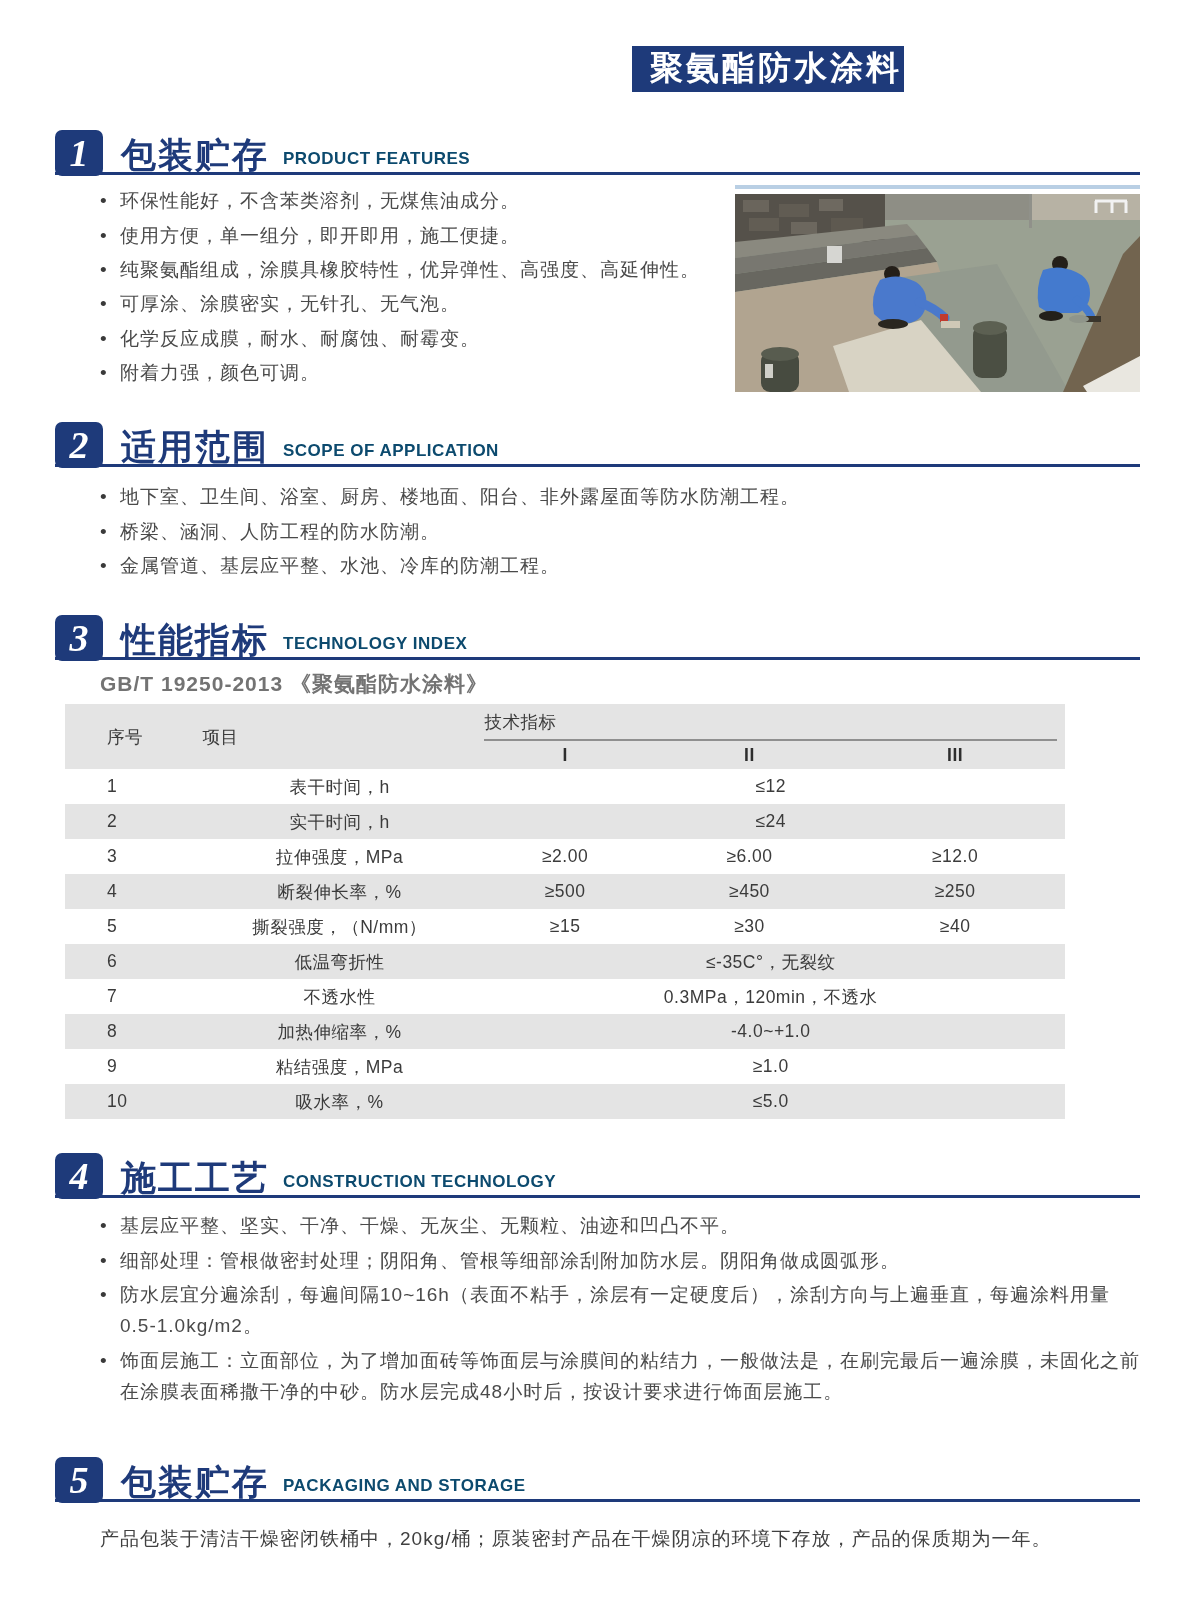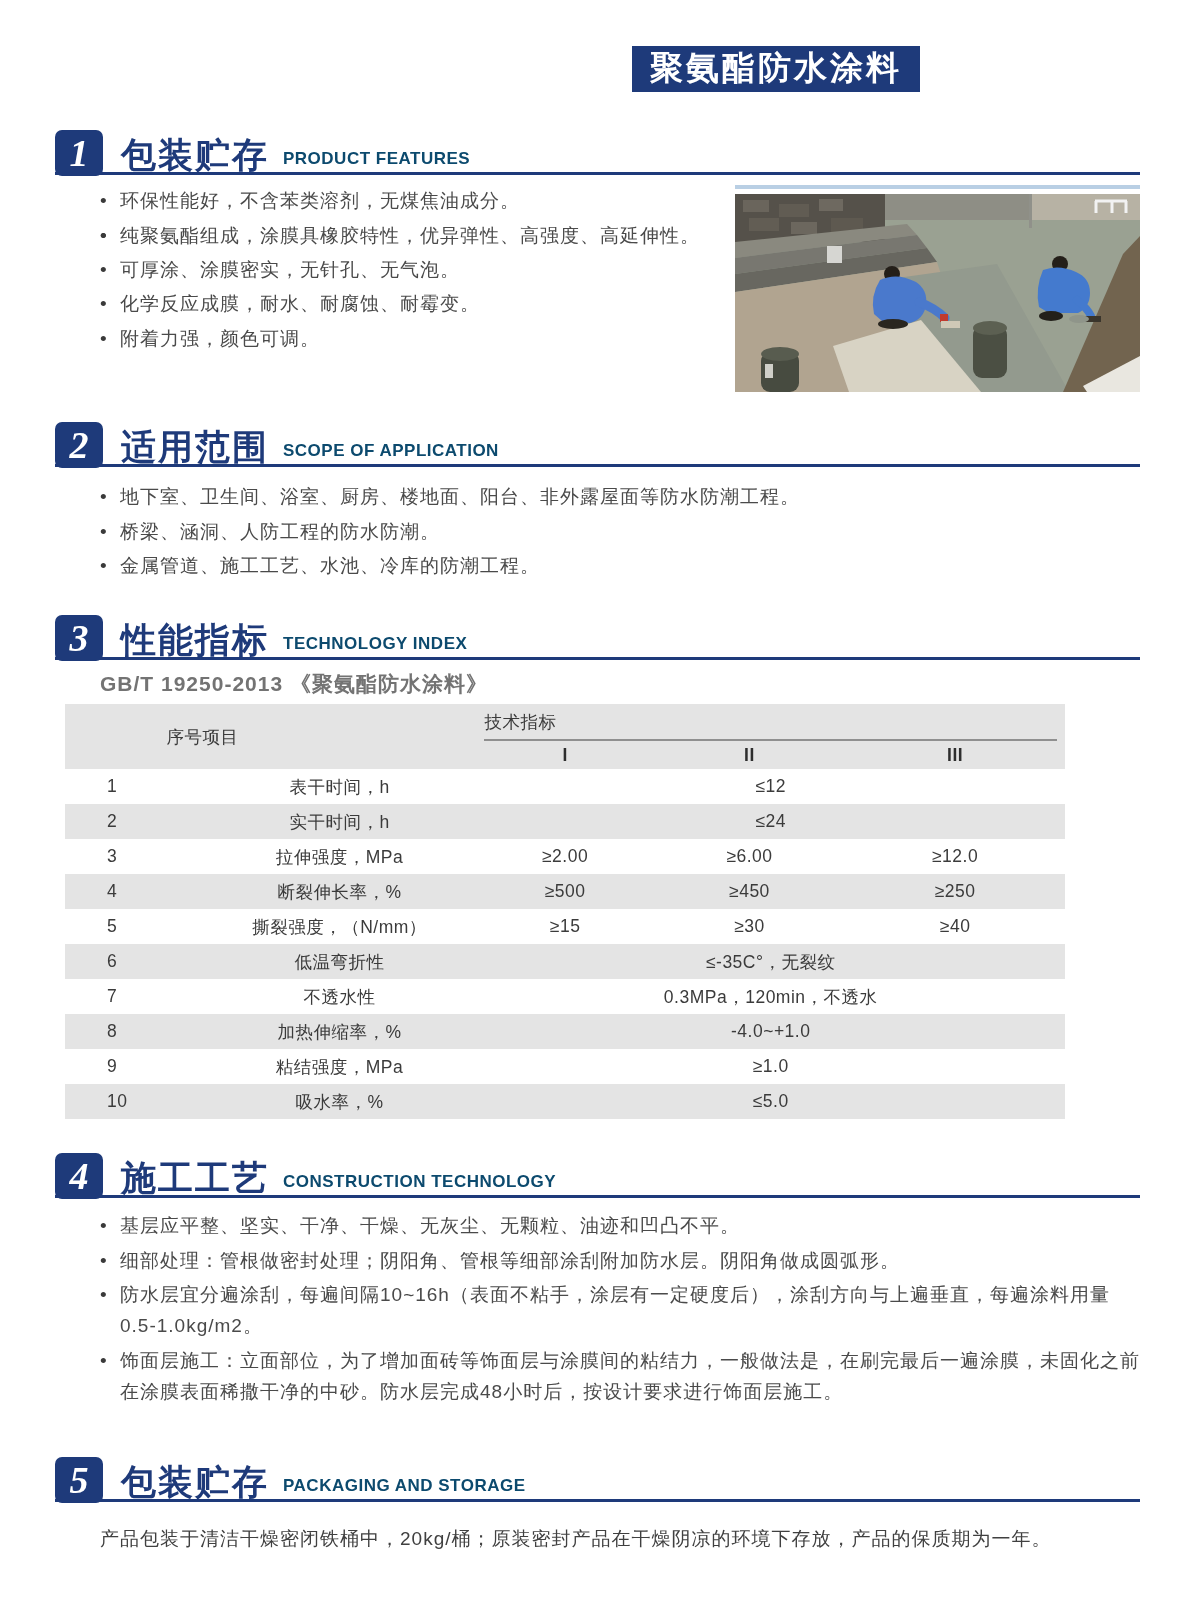"聚氨酯防水涂料" .banner { padding: 4px 18px 6px 18px -> 4px 2px 6px 18px }
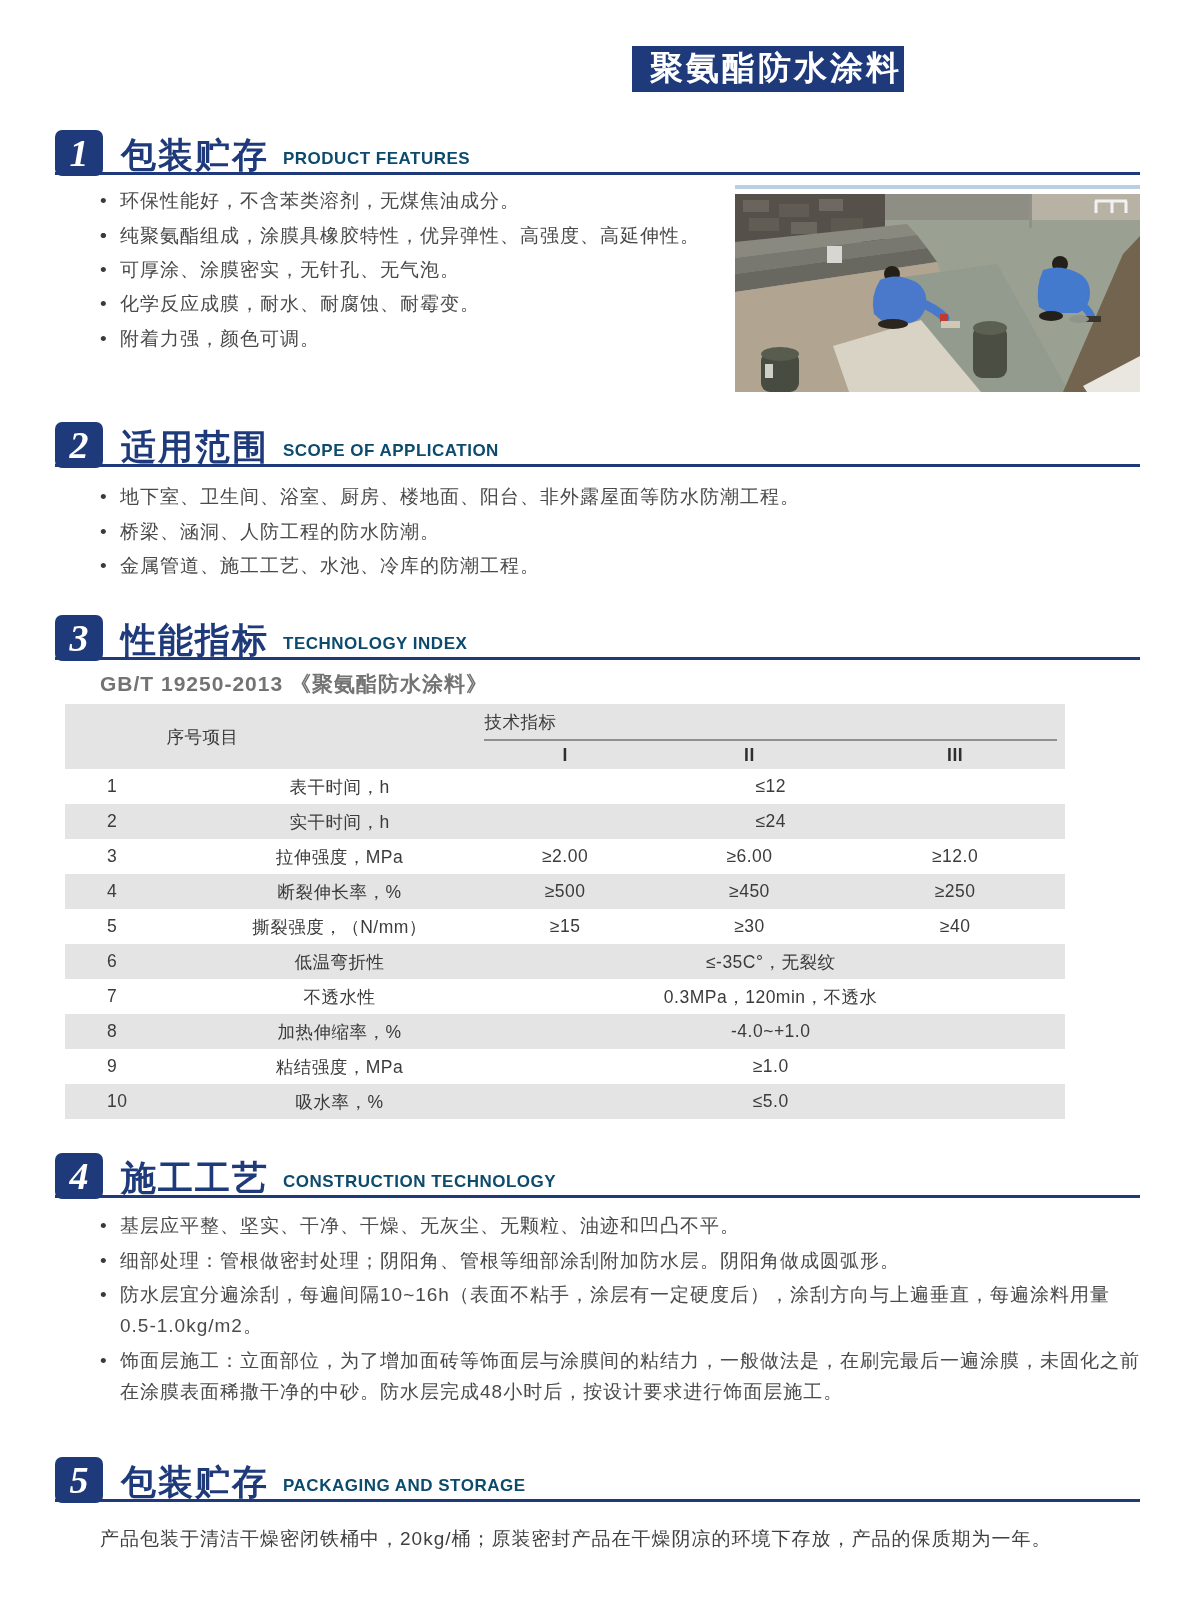"使用方便，单一组分，即开即用，施工便捷。" span { html: none -> <span>使用方便，单一组分，即开即用，施工便捷。</span> }
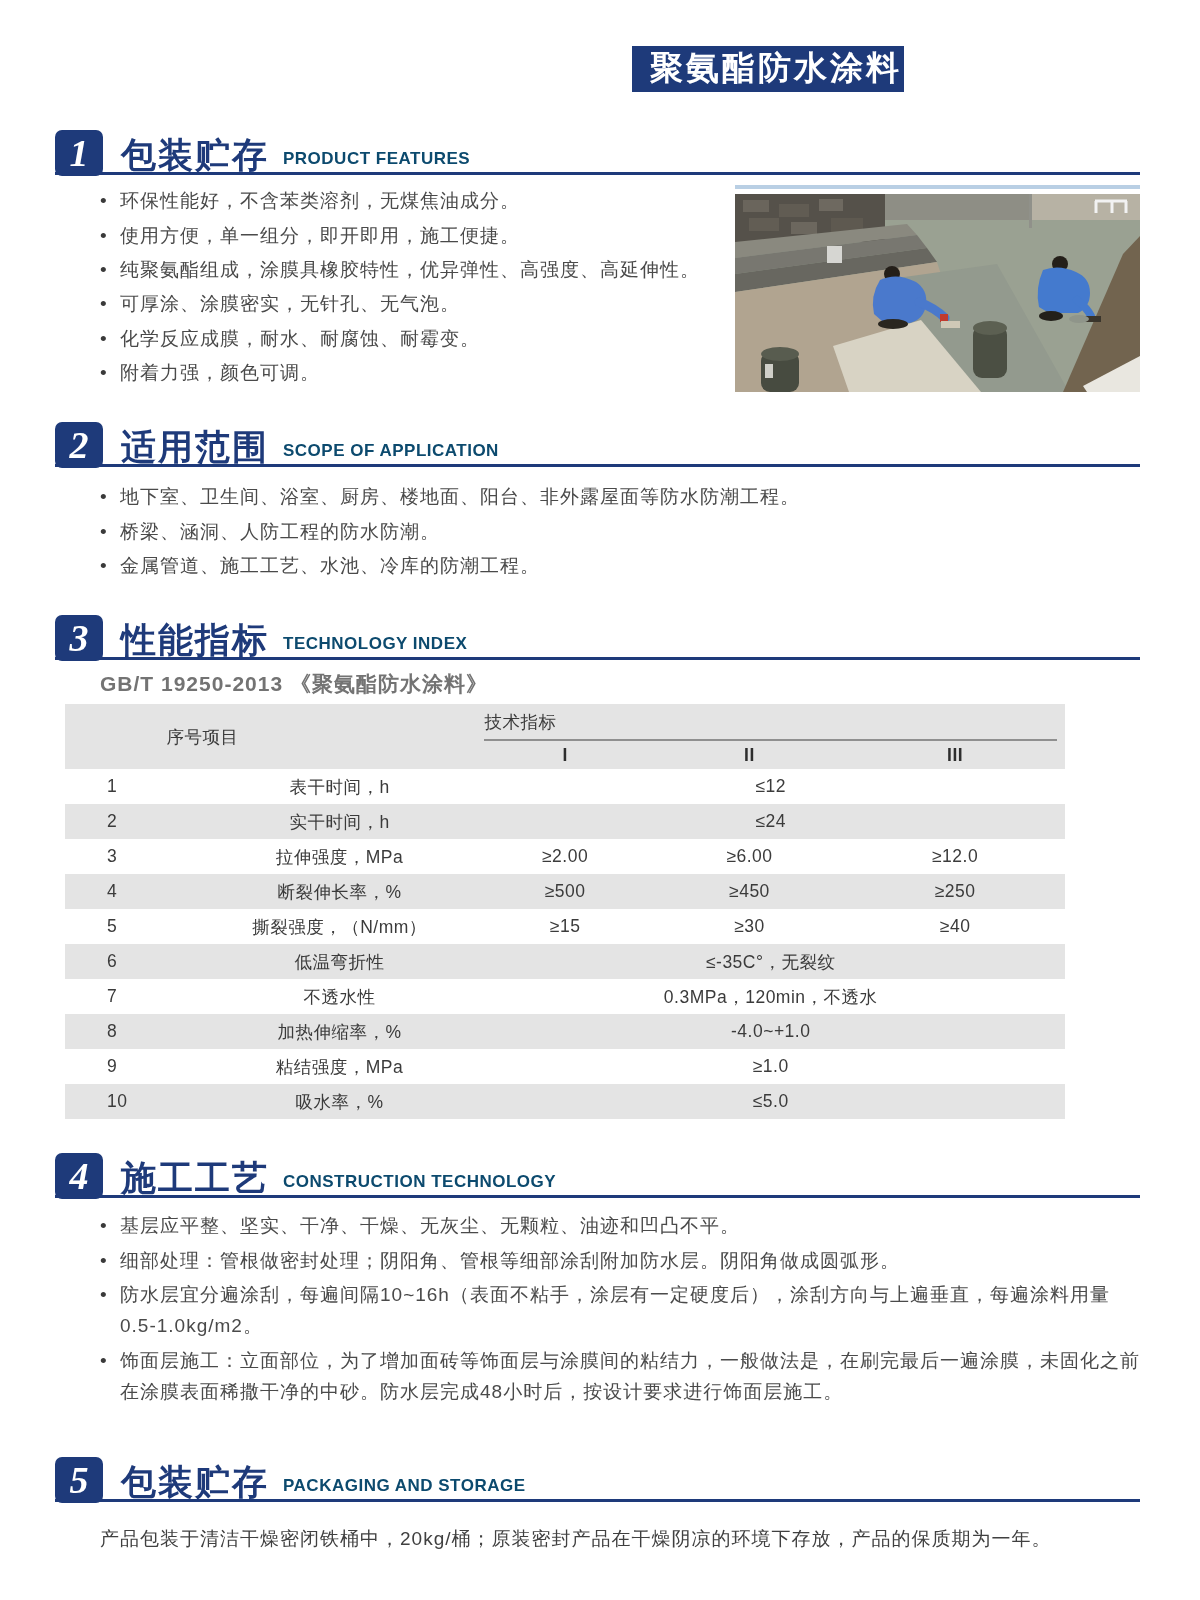"金属管道、施工工艺、水池、冷库的防潮工程。" span { text: 施工工艺 -> 基层应平整 }
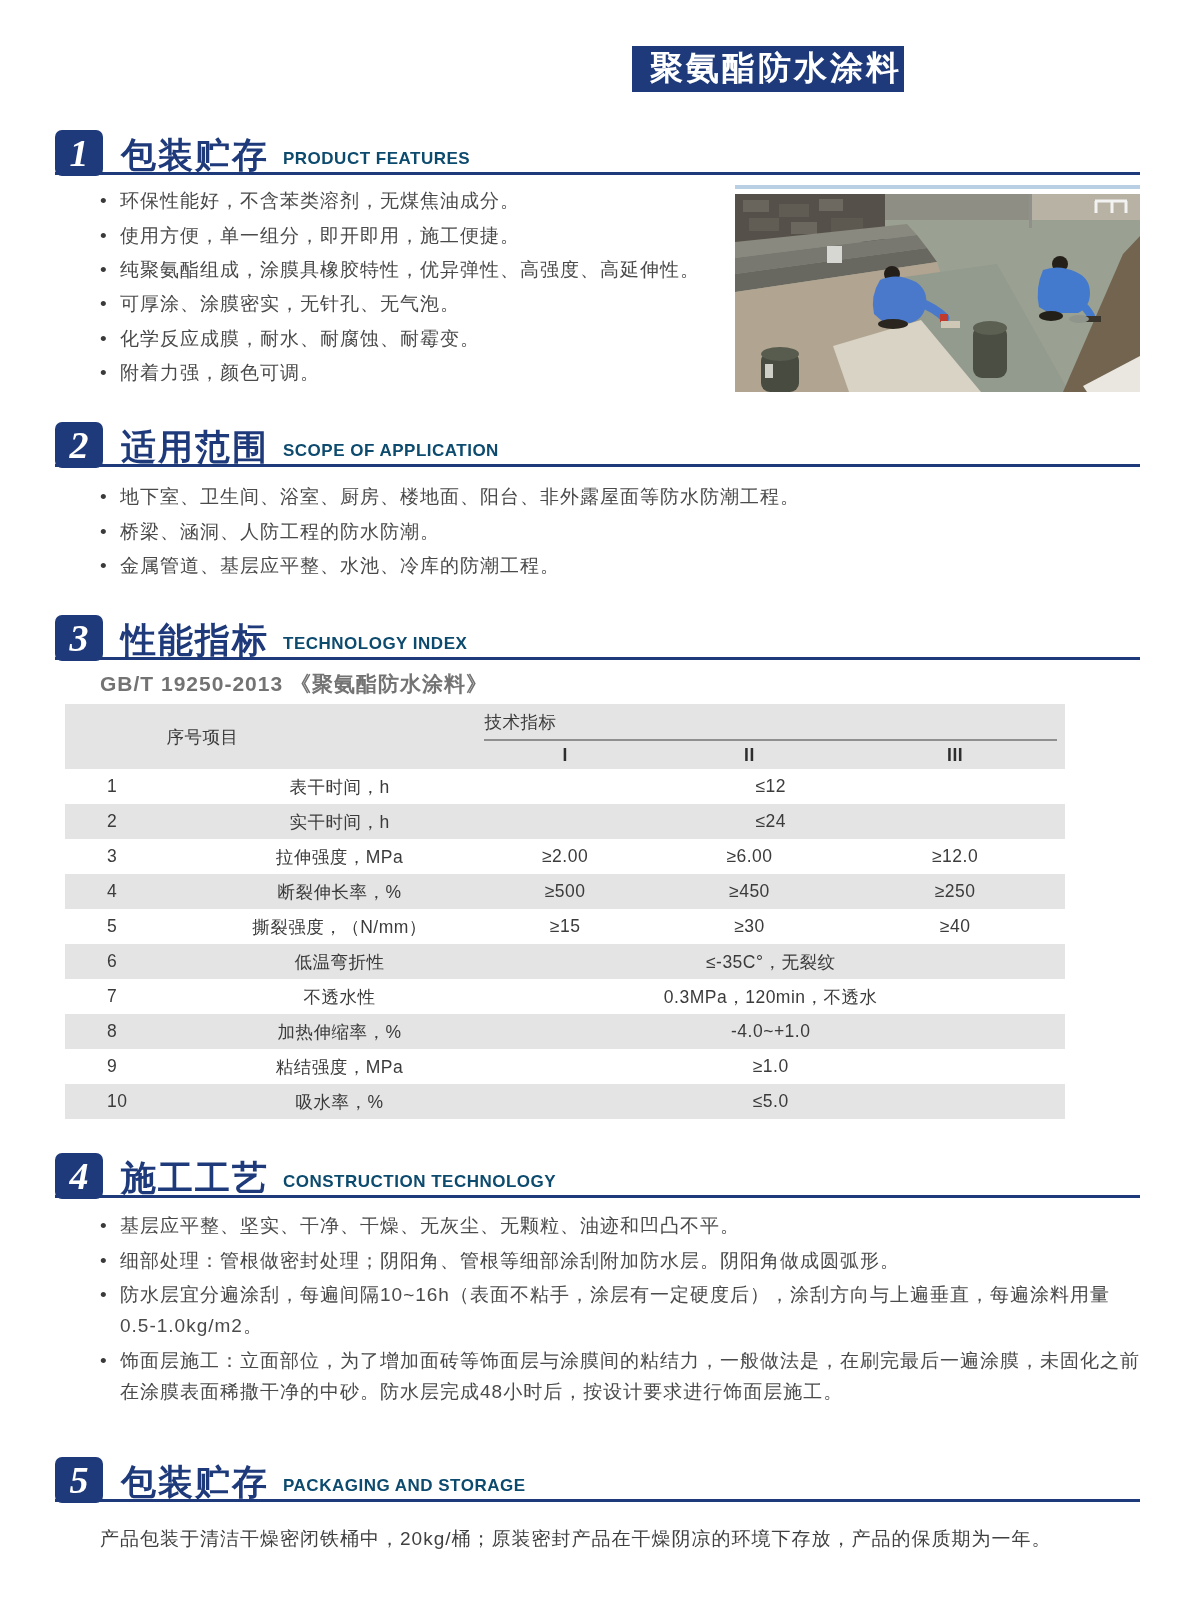"序号" table.perf .c-no { text-align: right -> left }
